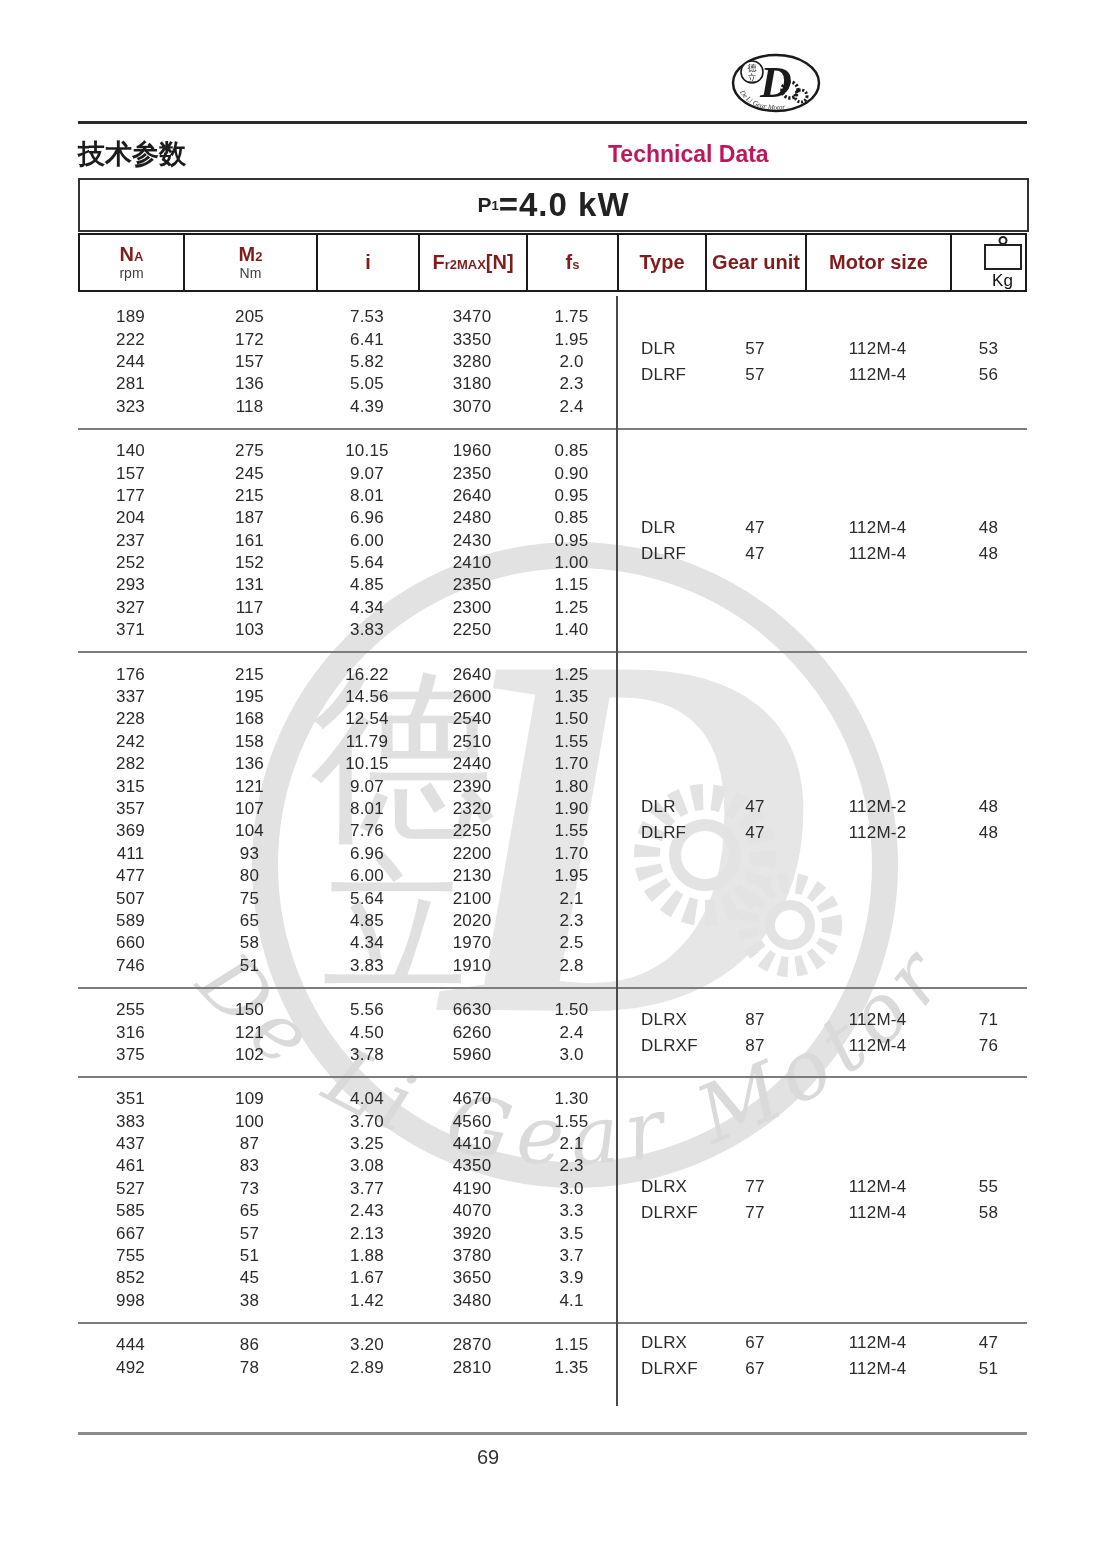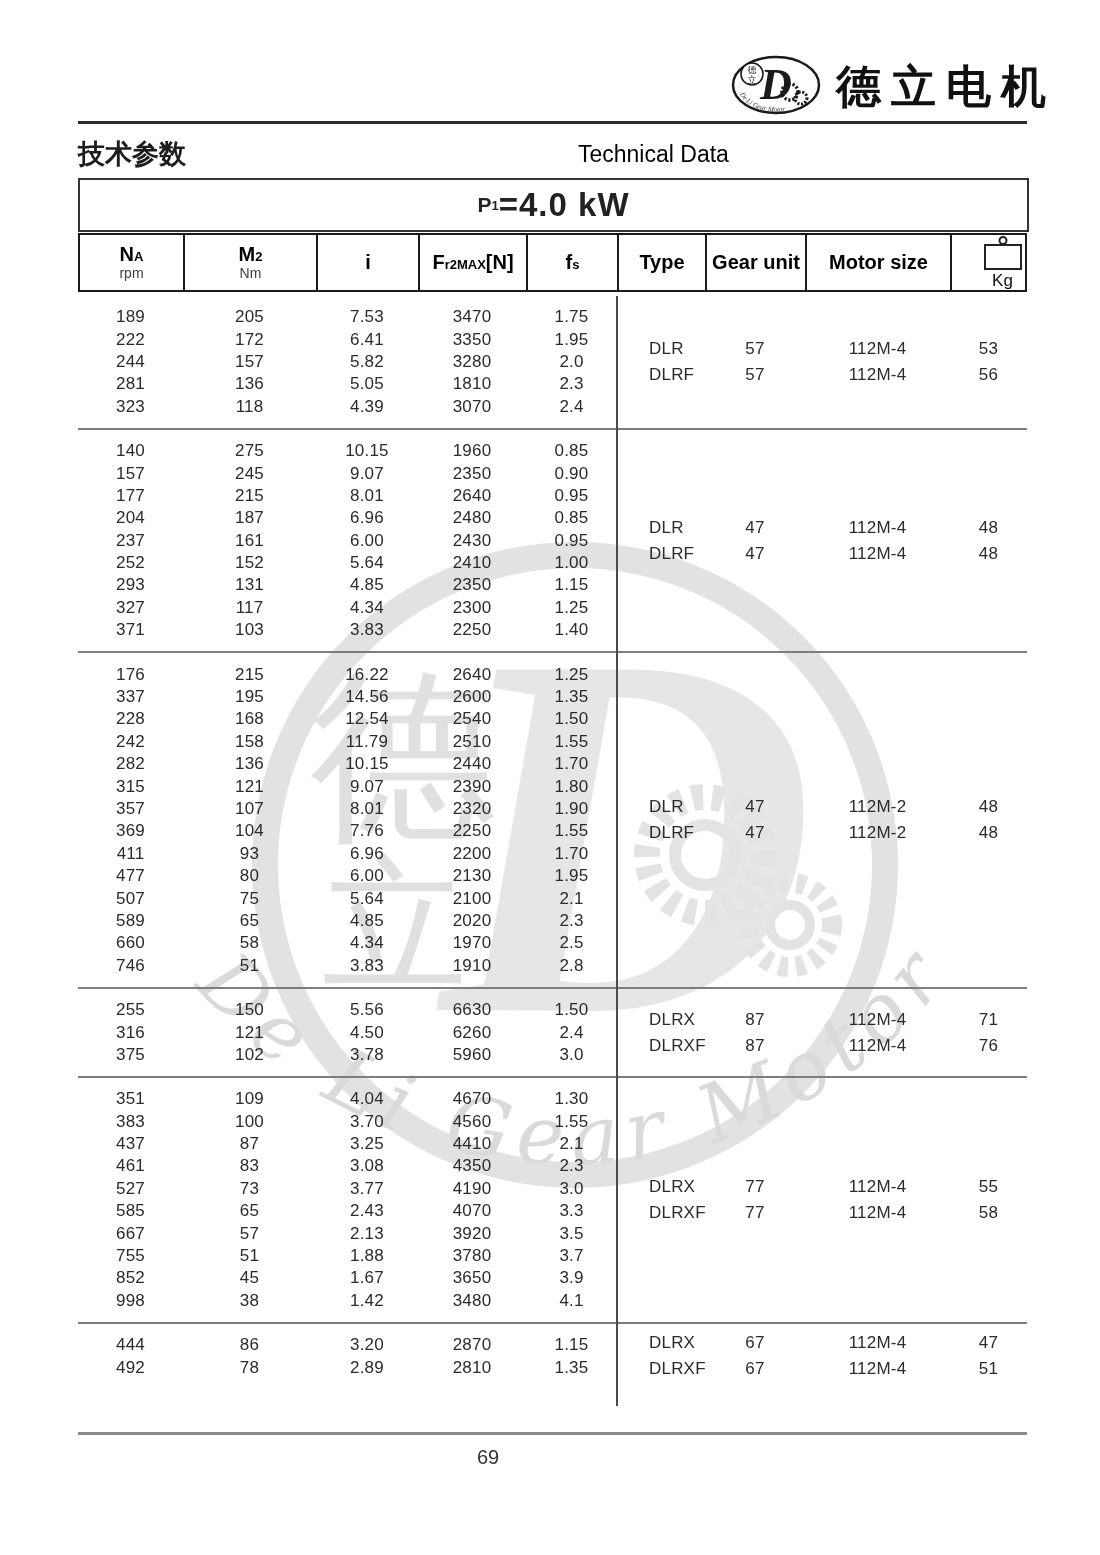"德立电机" div.brand-name { html: <div>德立电机</div> -> none }
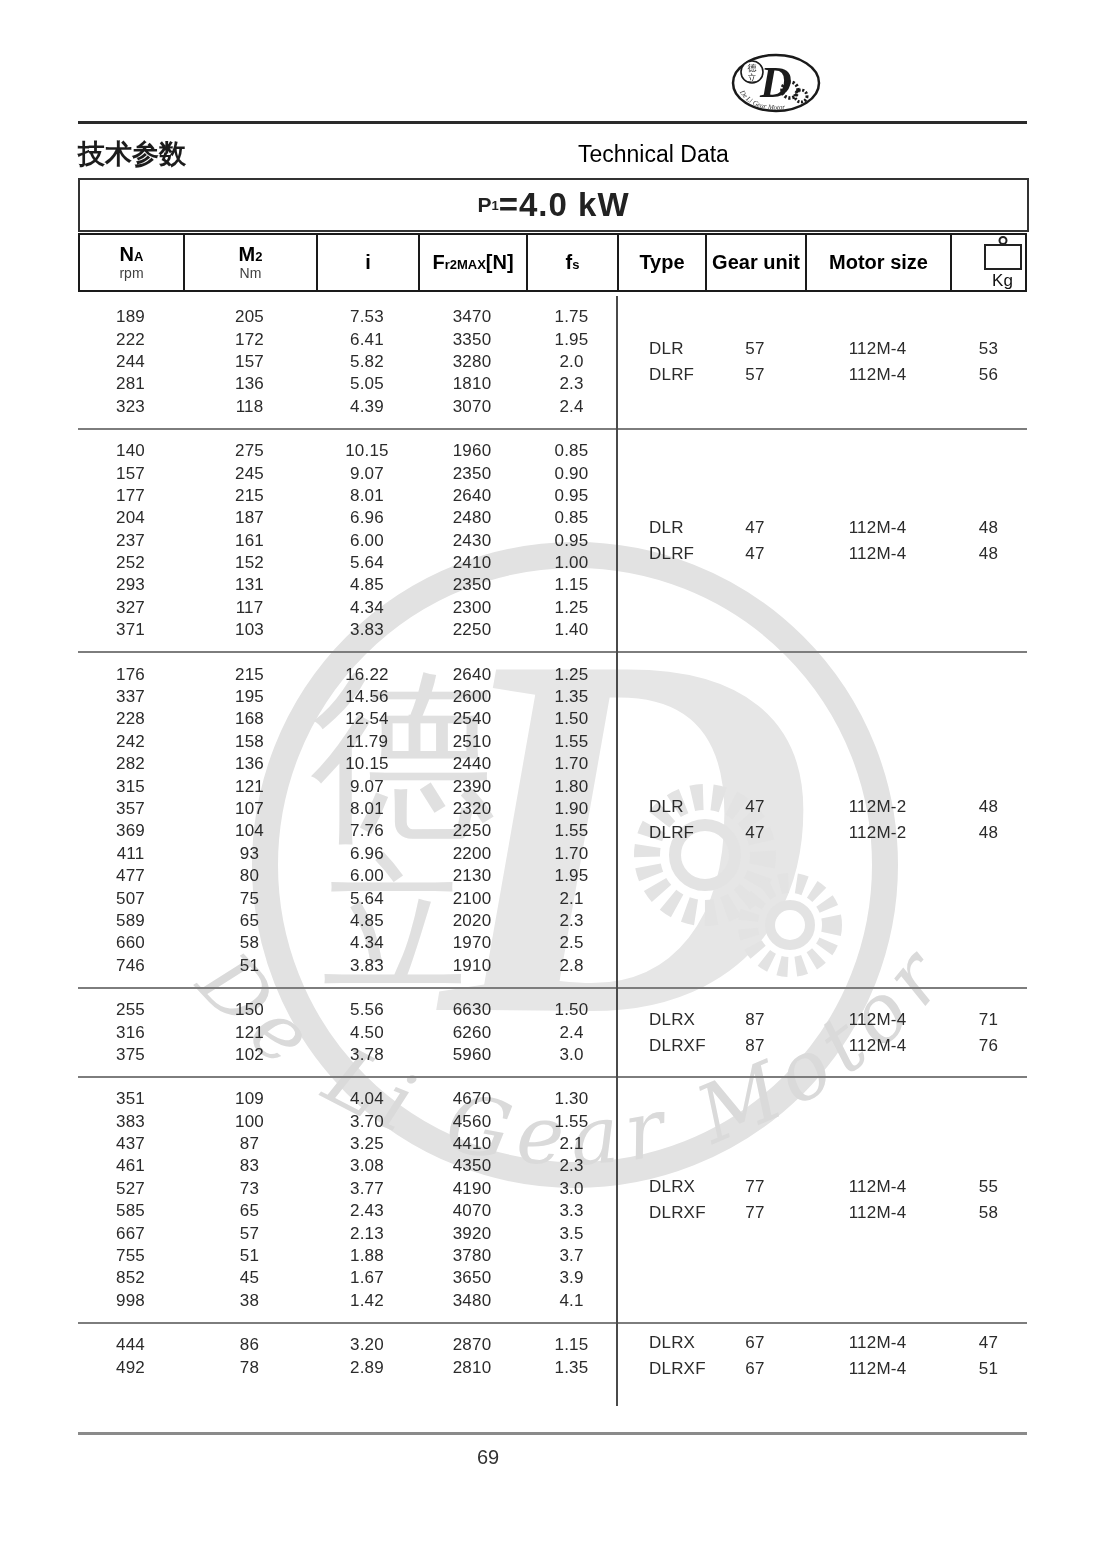"Technical Data" .section-en { color: #000000 -> #be185d; font-weight: normal -> bold; left: 578px -> 608px }
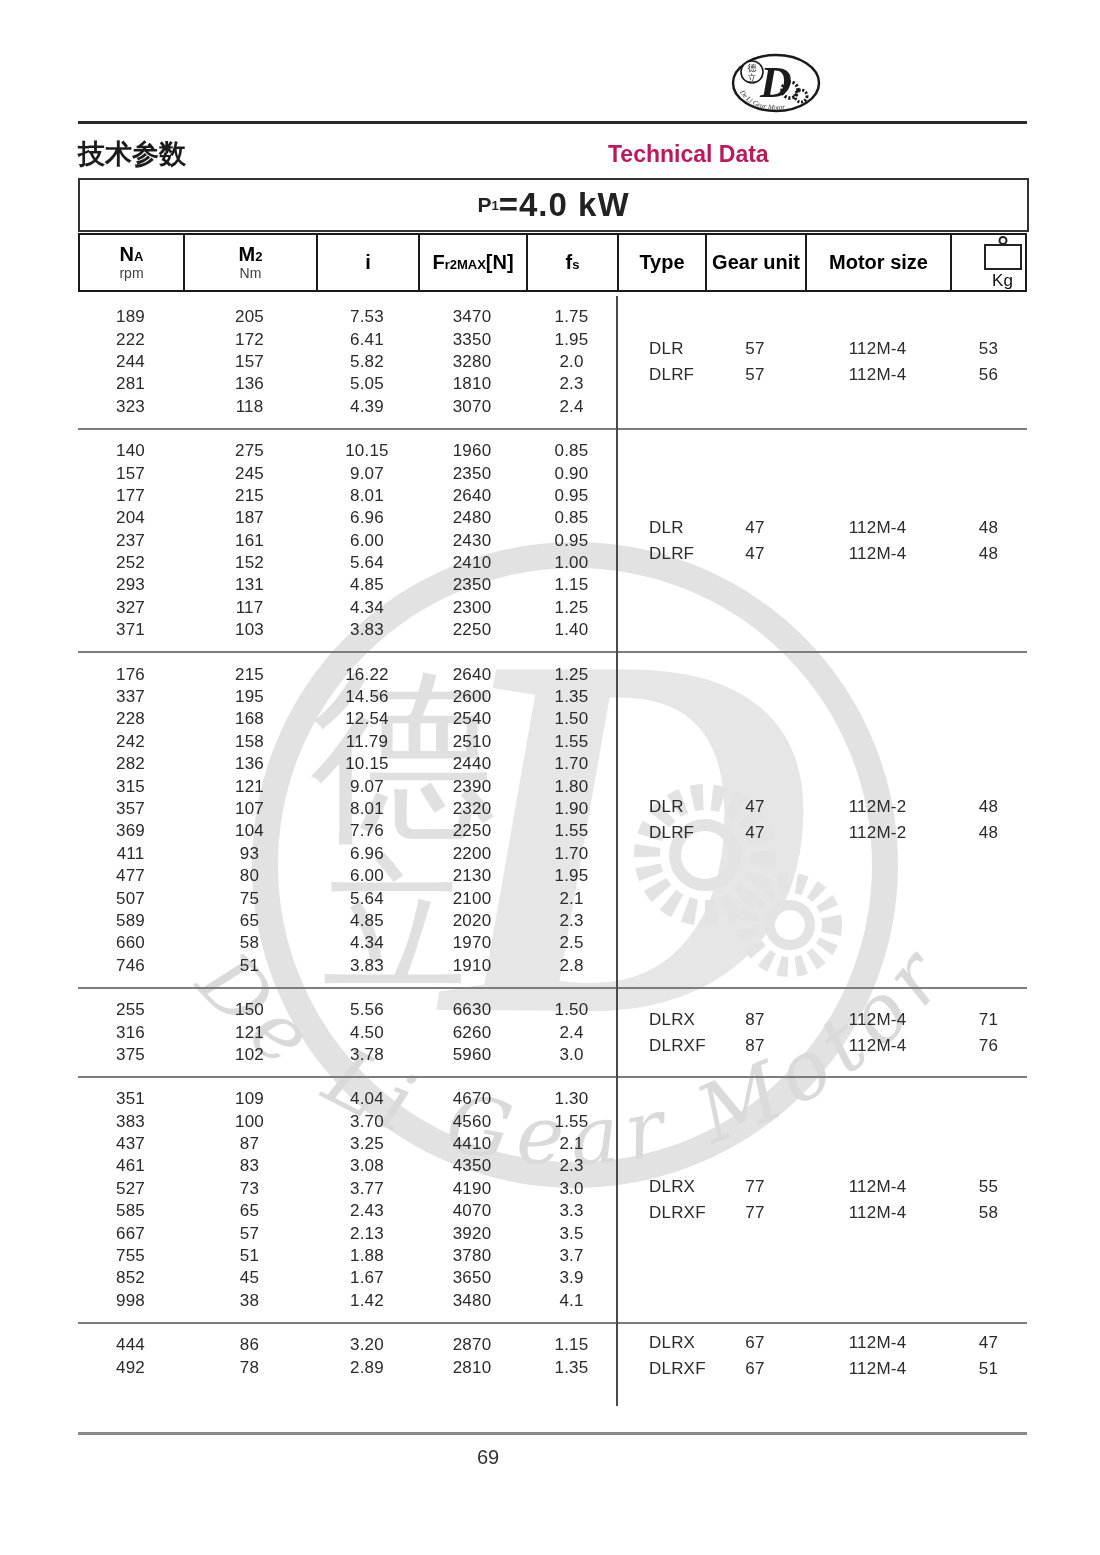"NA" .th .main { color: #000000 -> #7f1d1d }
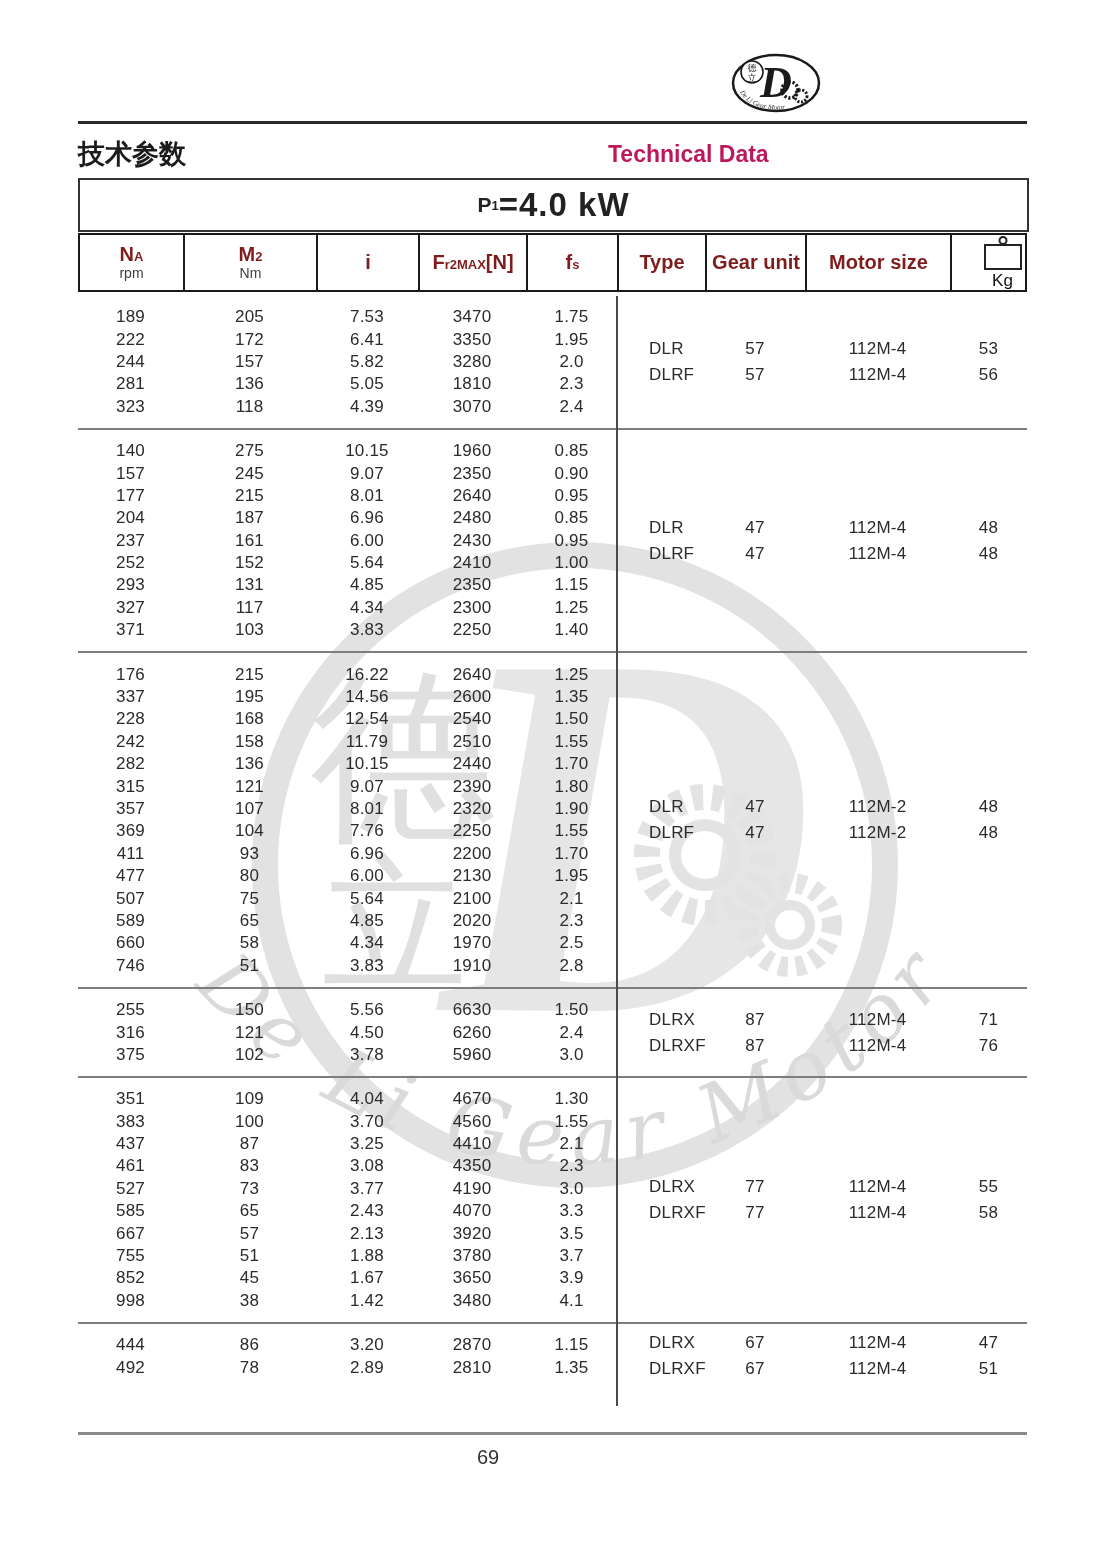"DLR" .cell.tl { padding-left: 32px -> 24px }
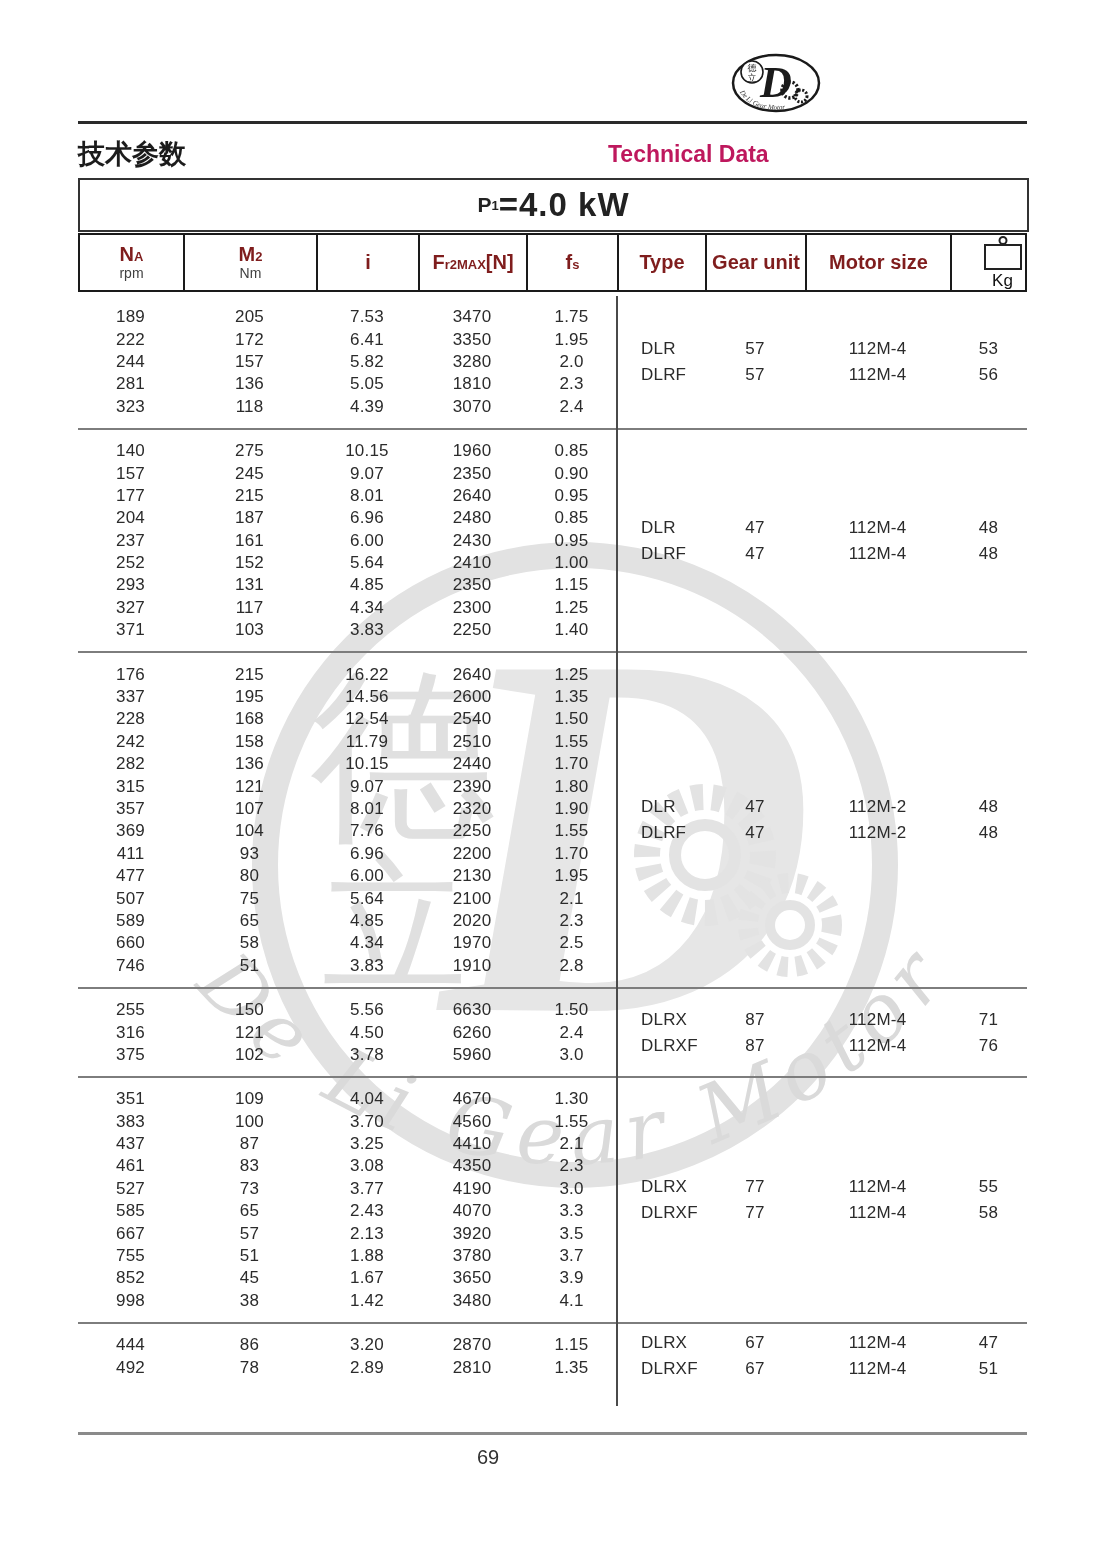"1810" div.cell { text: 1810 -> 3180 }
